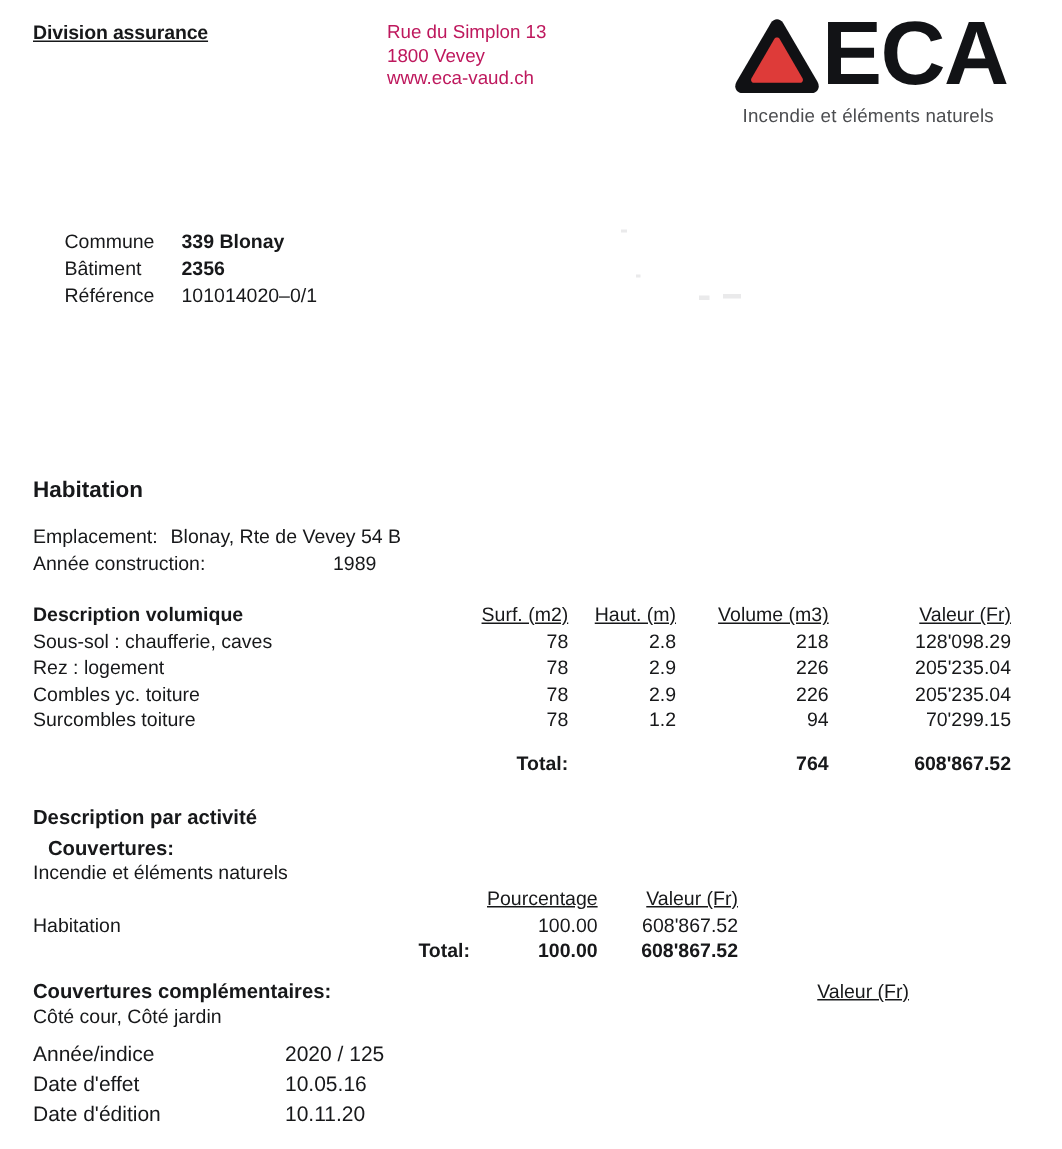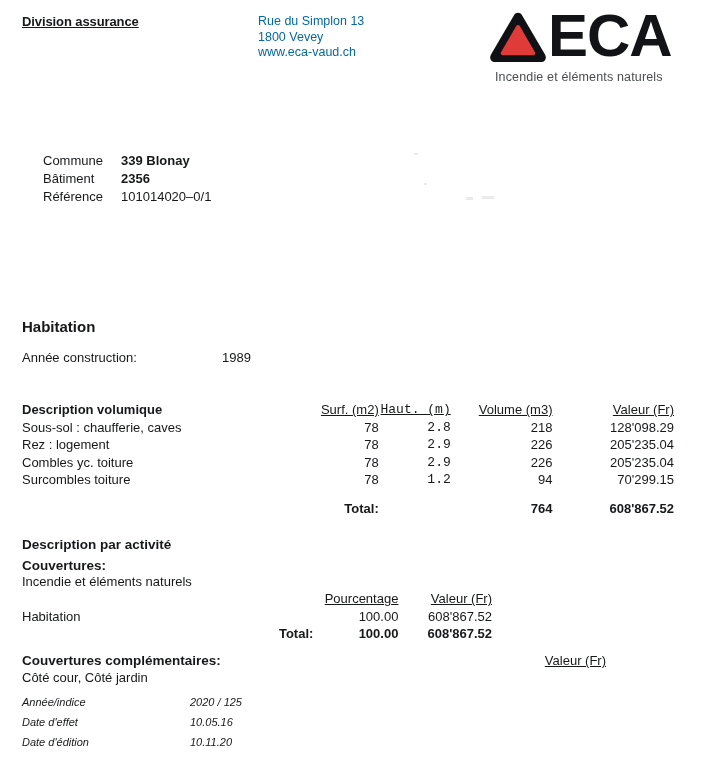"Rue du Simplon 13" #sender-address { color: #0369a1 -> #be185d }
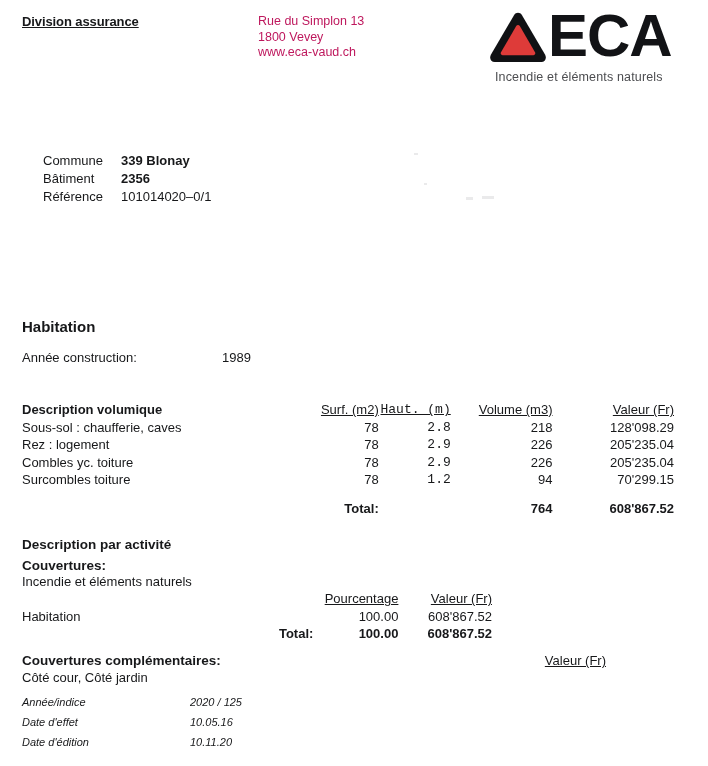"Emplacement: Blonay, Rte de Vevey" div.line { html: none -> <div> <span>Emplacement:</span> <span>Blonay, Rte de Vevey 54 B</span> </div> }
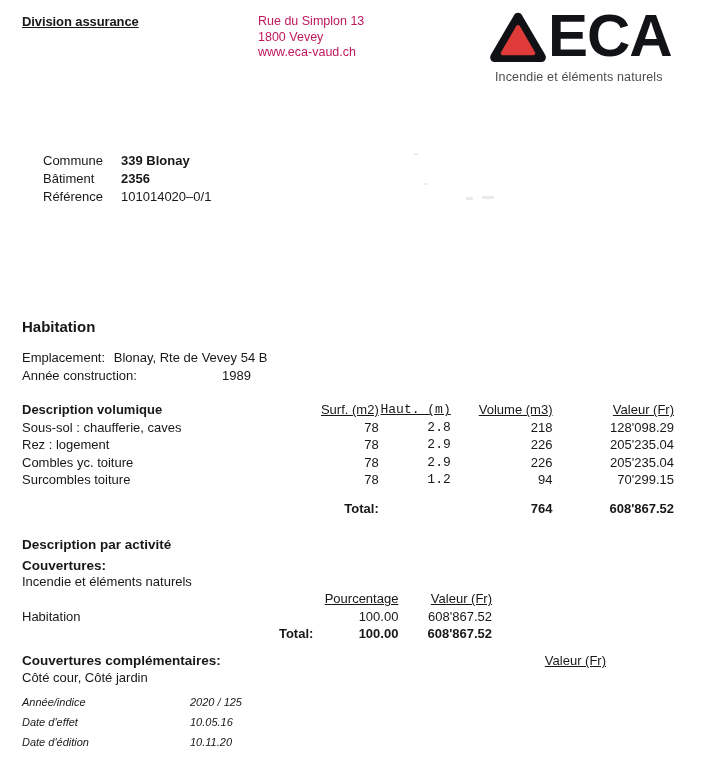"Haut. (m)" #volumetric .c-haut { font-family: Liberation Mono, monospace -> none }
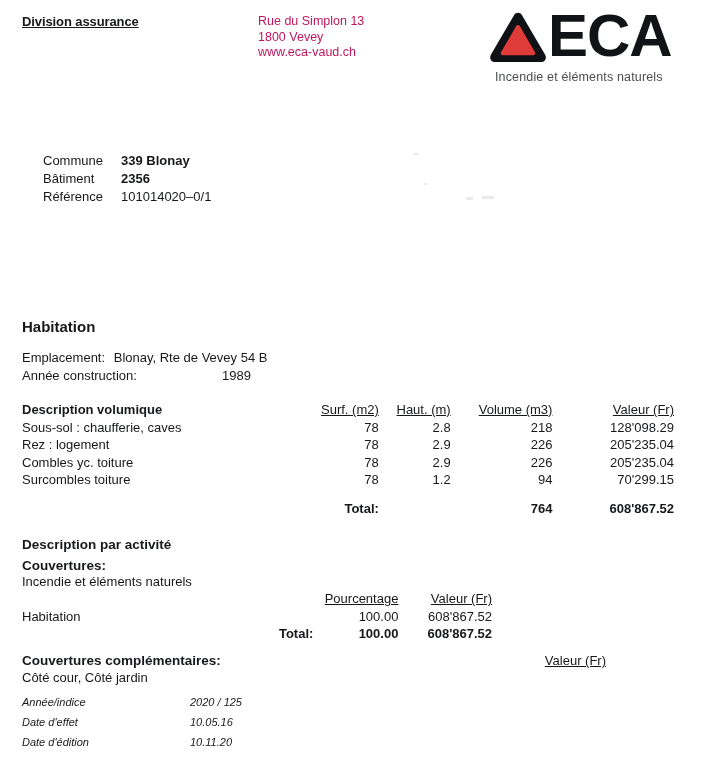"Couvertures:" #coverages-title { left: 22px -> 32px }
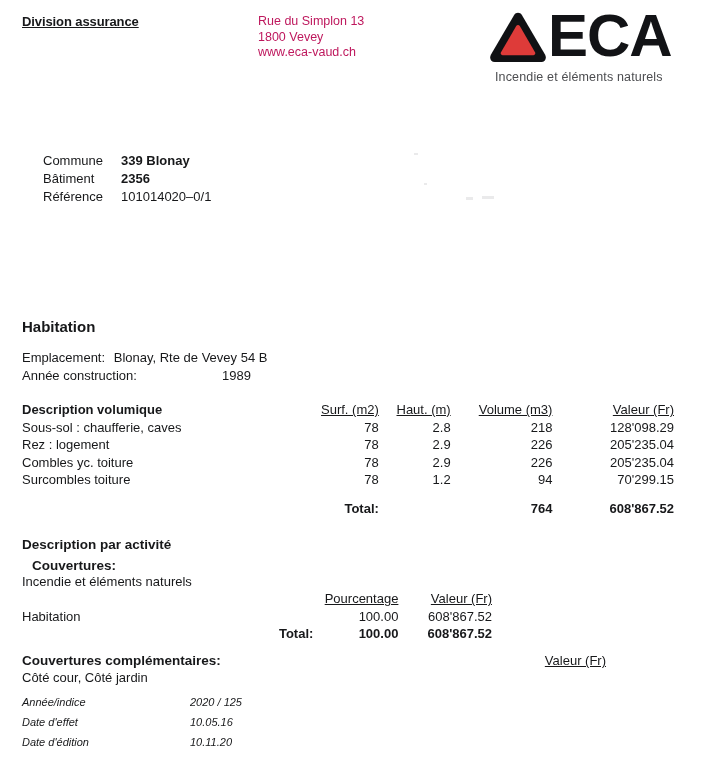"Année/indice" #dates { font-size: 11px -> 14px; font-style: italic -> none }
